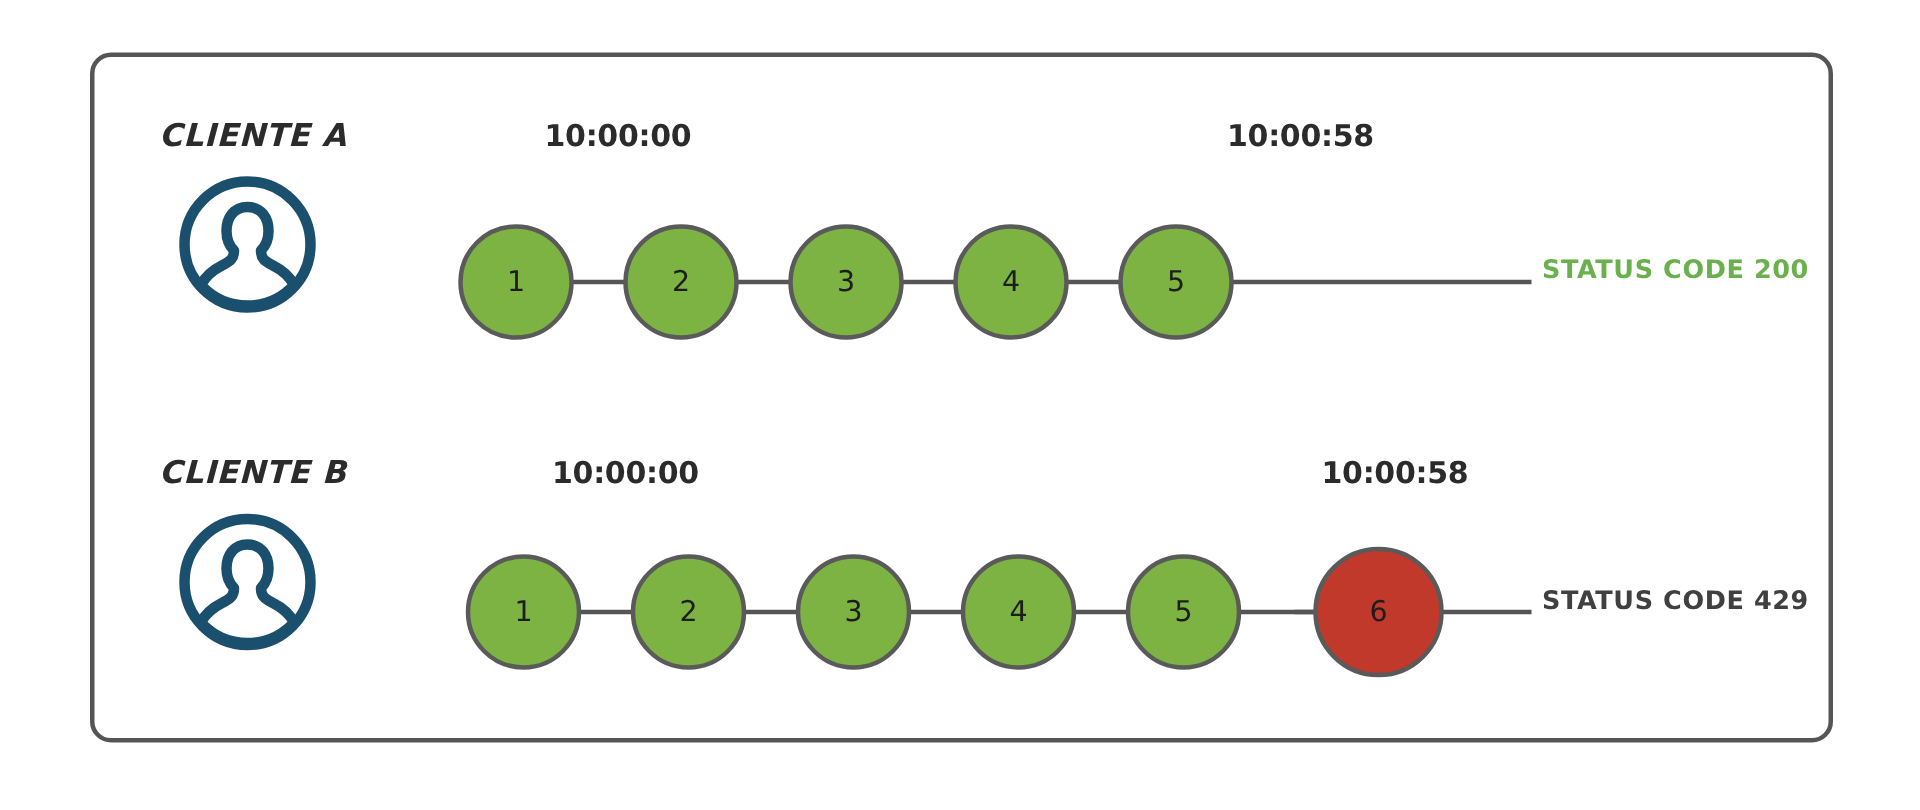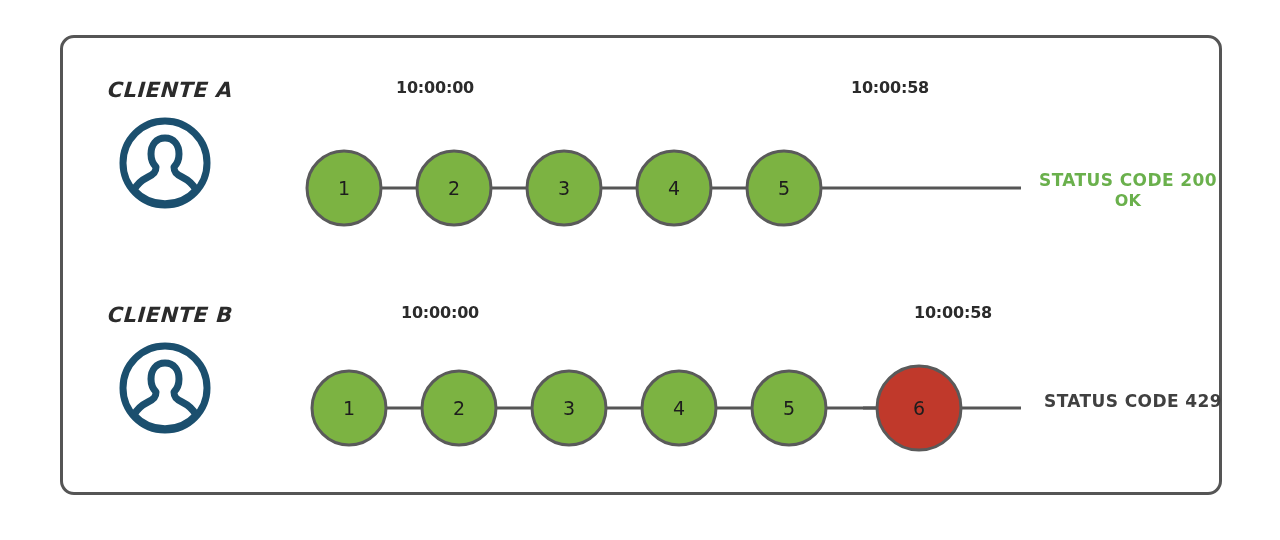"10:00:00" .timestamp { font-size: 16px -> 20px; margin-left: 33px -> none }
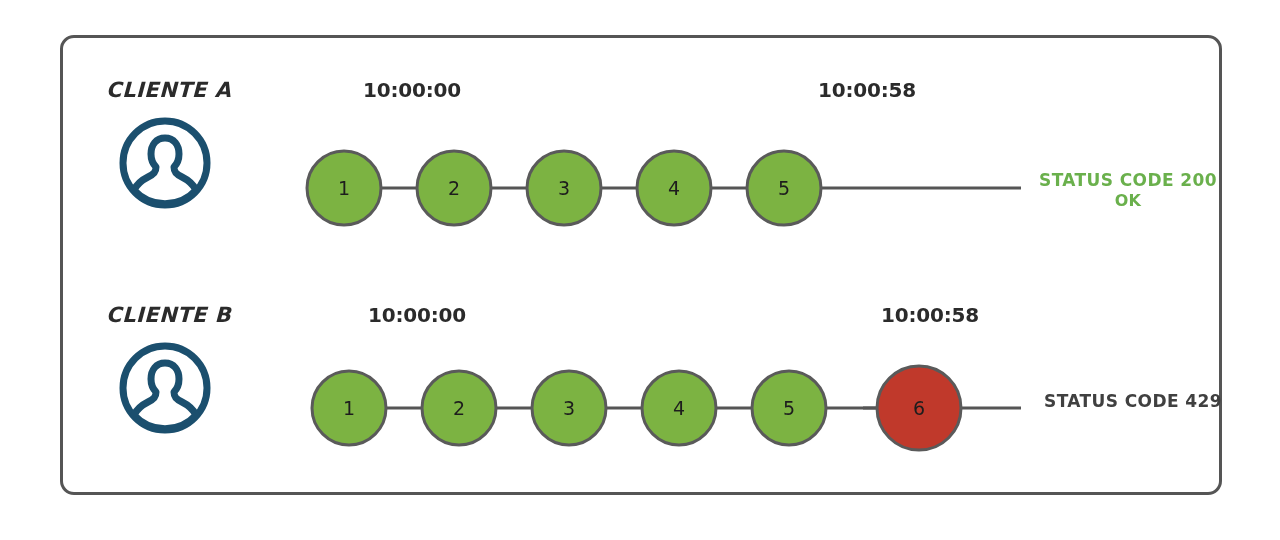"STATUS CODE 200" .status-block { text-align: center -> none }
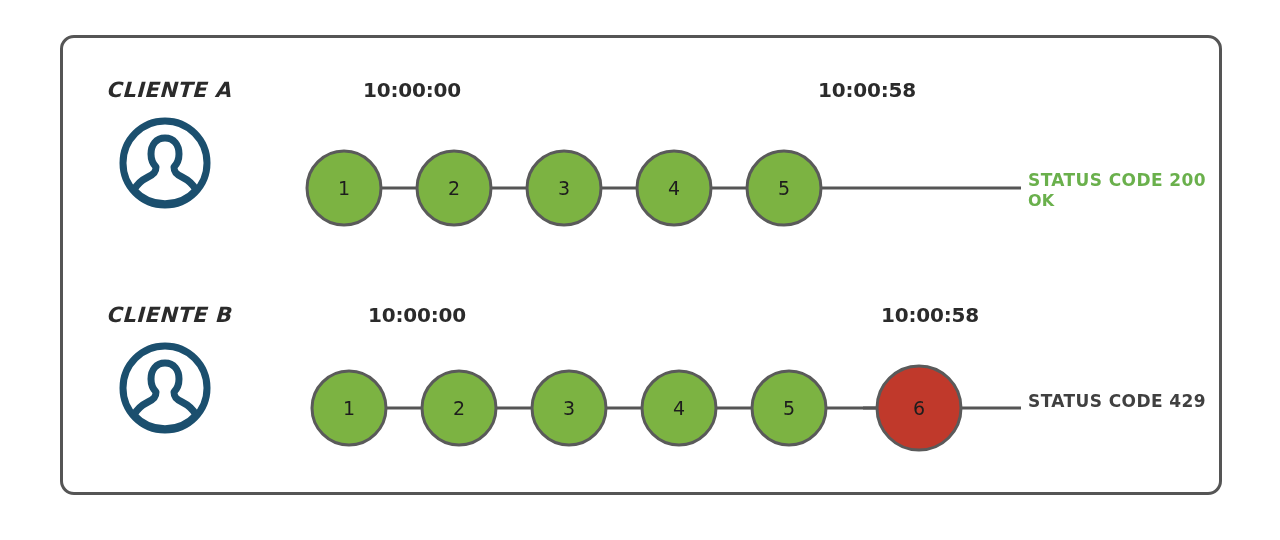"OK" div.status-line-2 { html: <div>OK</div> -> none }
